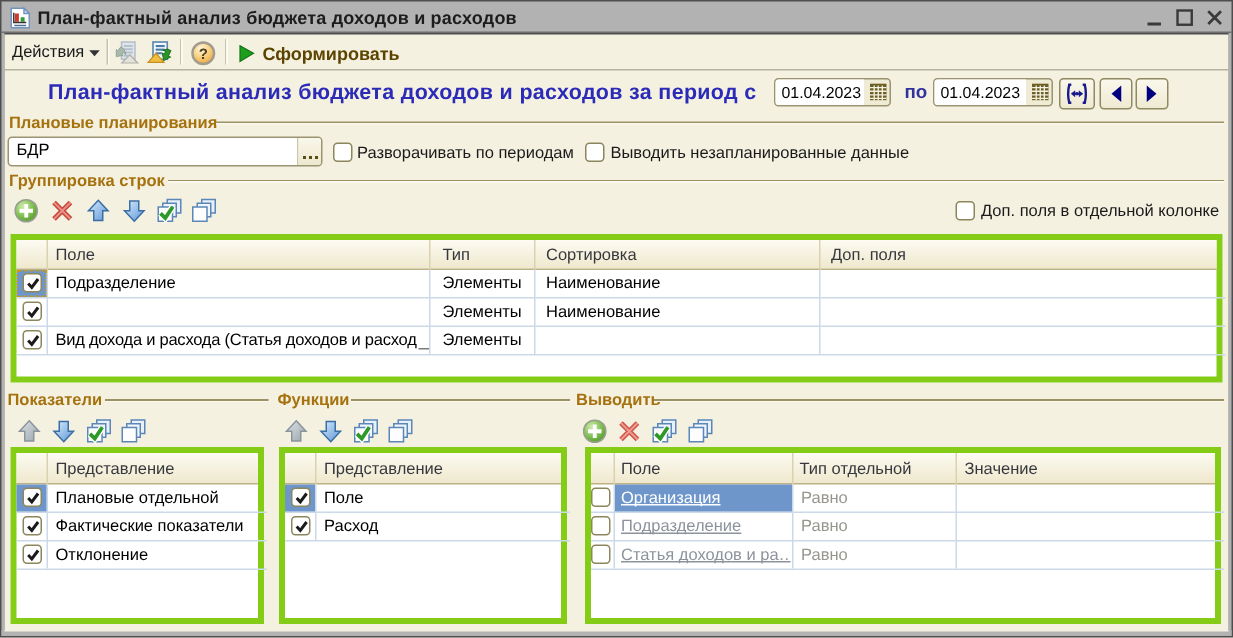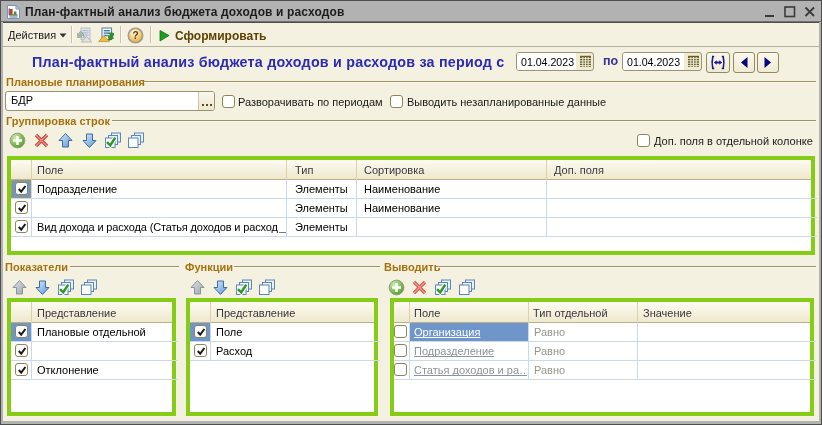"Фактические показатели" div.abs { html: none -> <div>Фактические показатели</div> }
